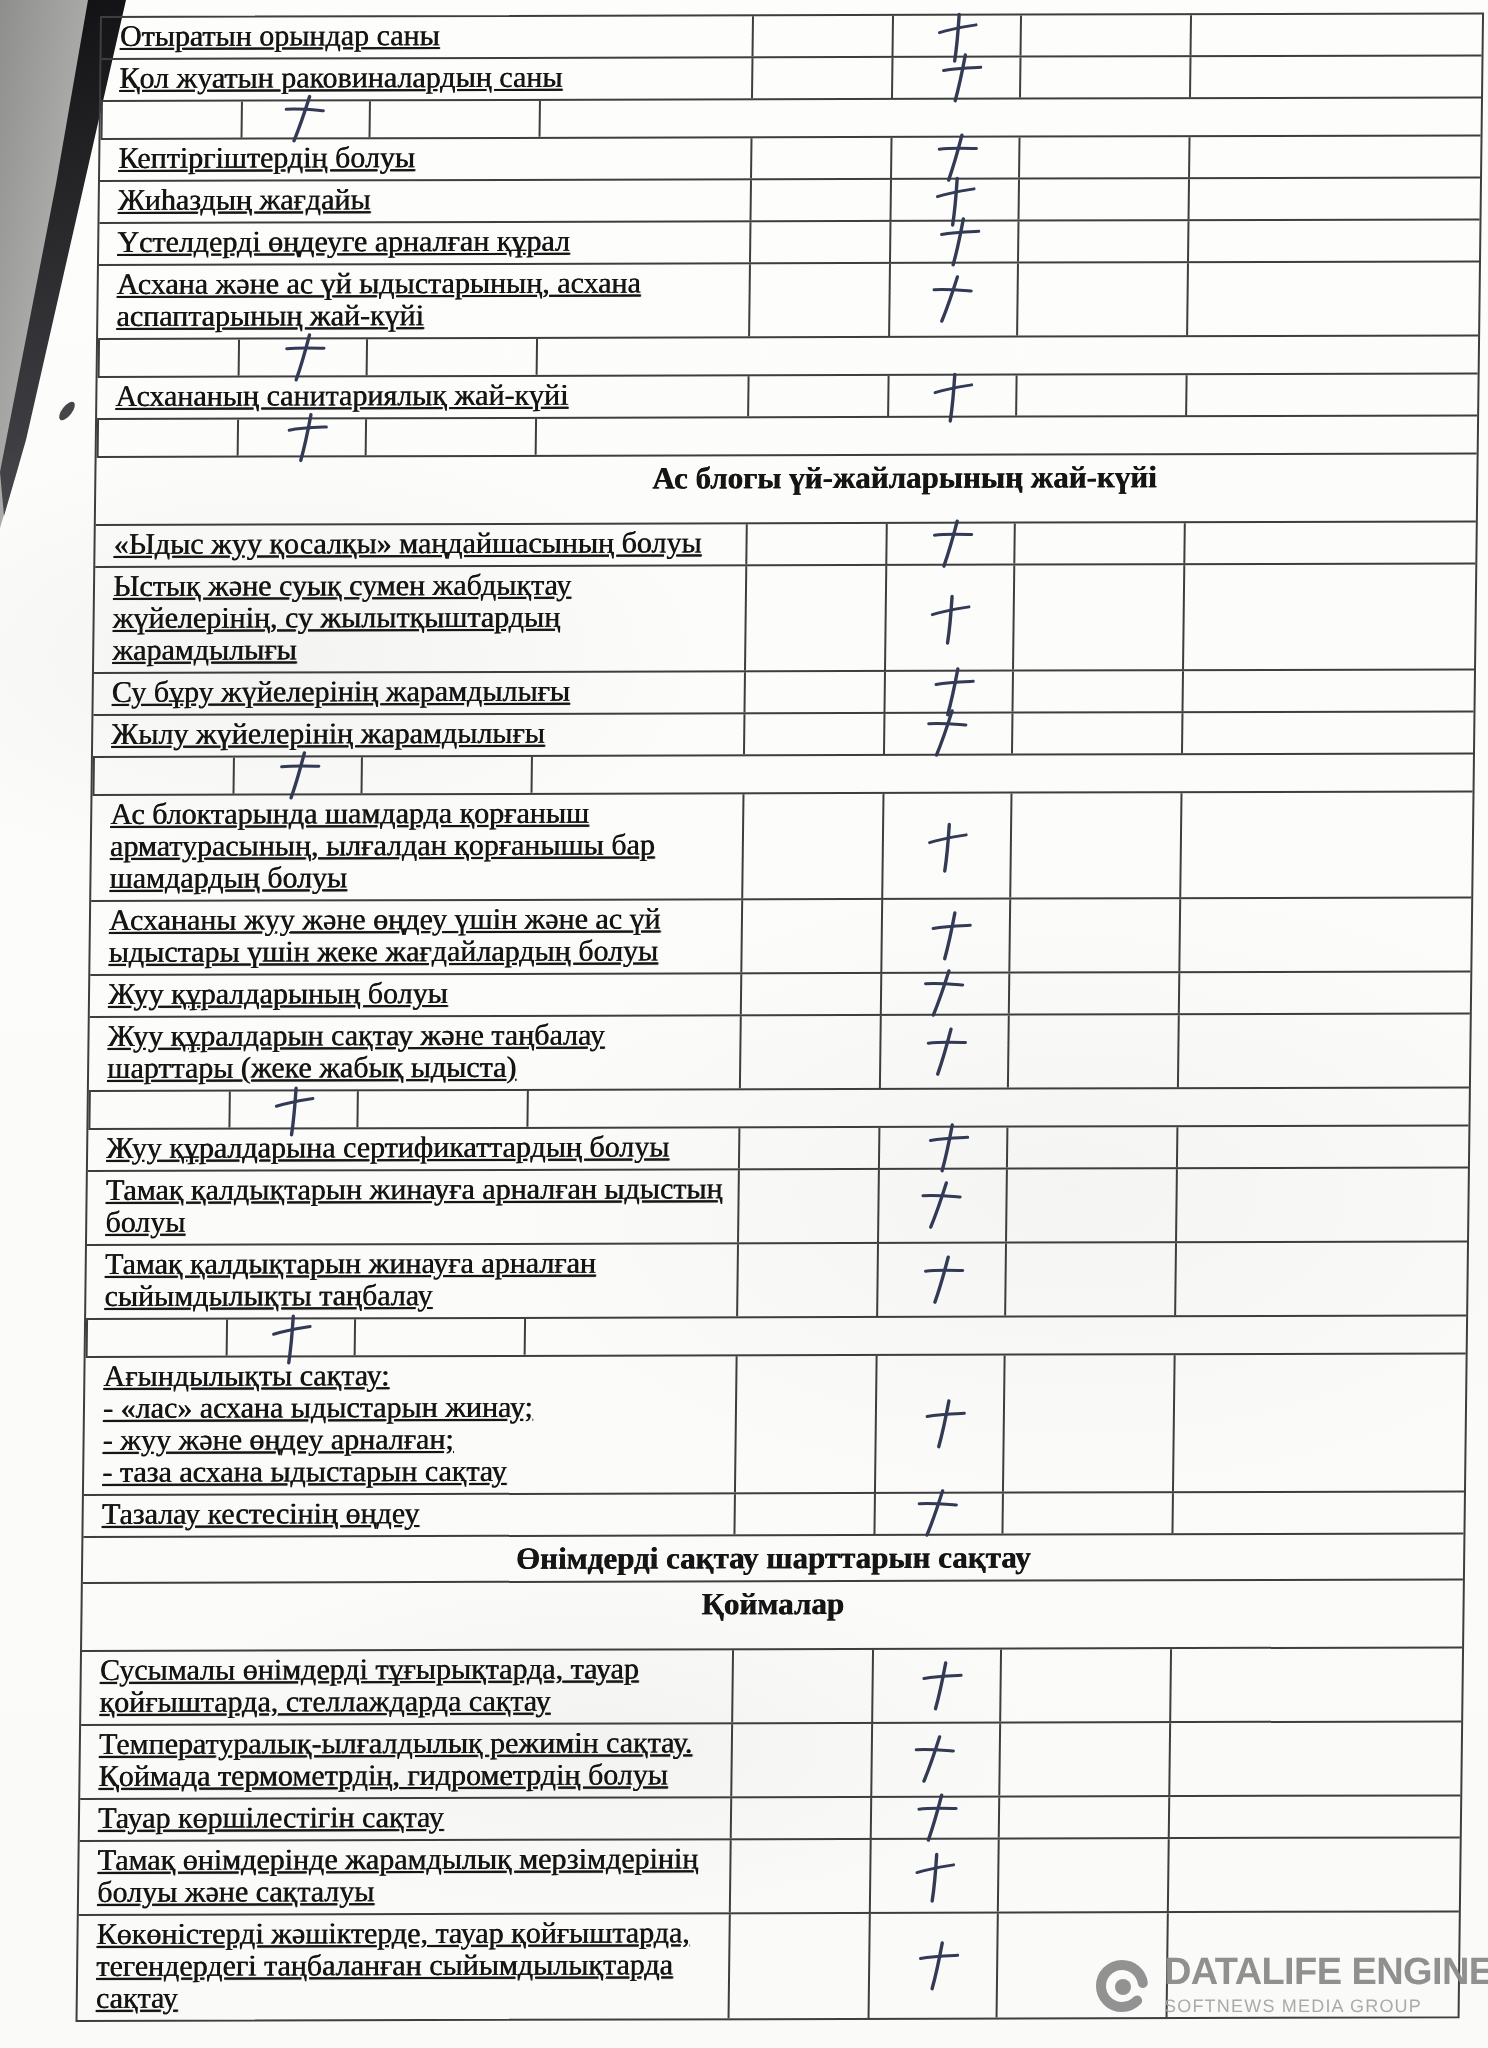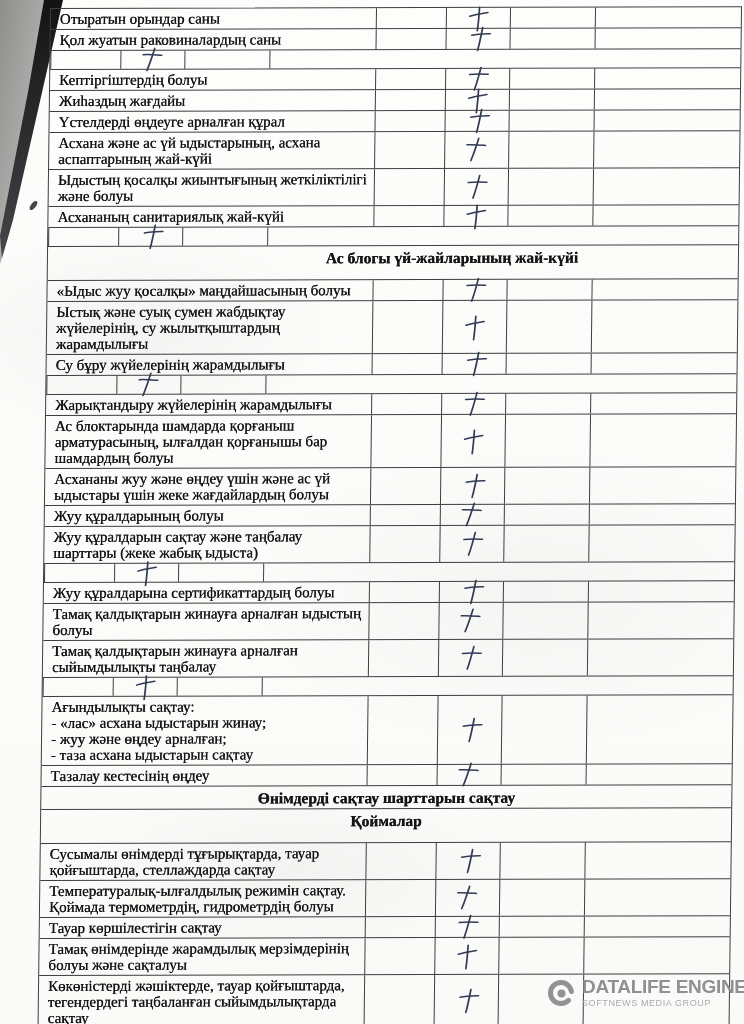"Отыратын орындар саны" .td.label { text-decoration: none -> underline }
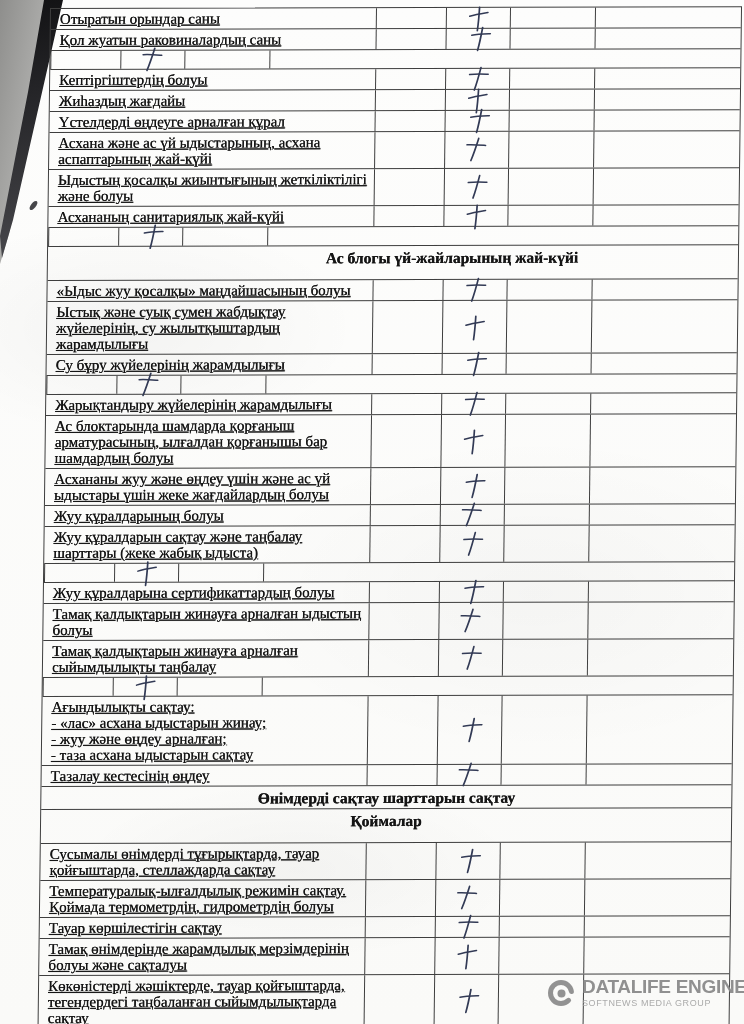"Ыдыстың қосалқы жиынтығының" div.td { html: <div>Ыдыстың қосалқы жиынтығының жеткіліктілігі және болуы</div> -> none }
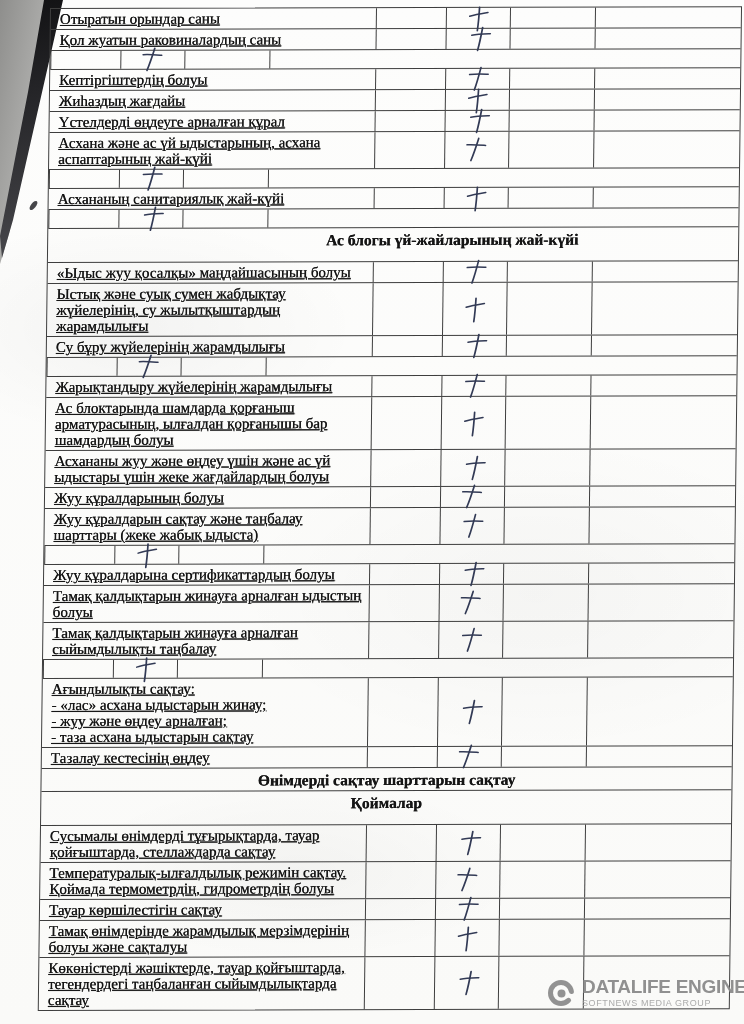"Жылу жүйелерінің жарамдылығы" div.td { html: none -> <div>Жылу жүйелерінің жарамдылығы</div> }
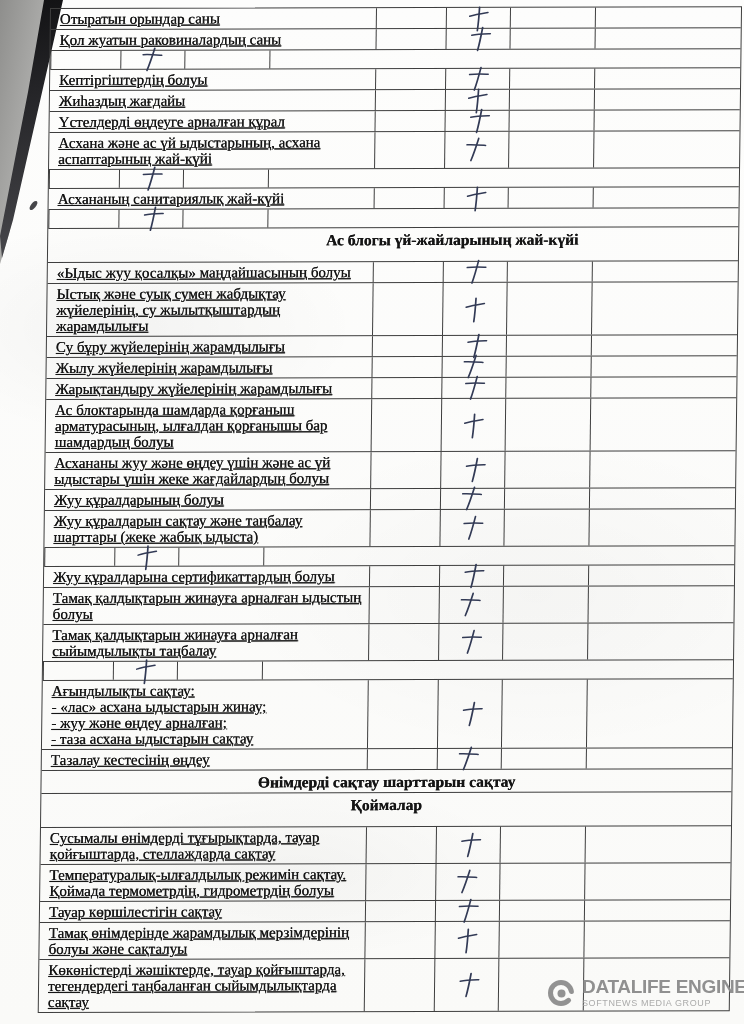"Жарықтандыру жүйелерінің жарамдылығы" div.td { html: <div>Жарықтандыру жүйелерінің жарамдылығы</div> -> none }
